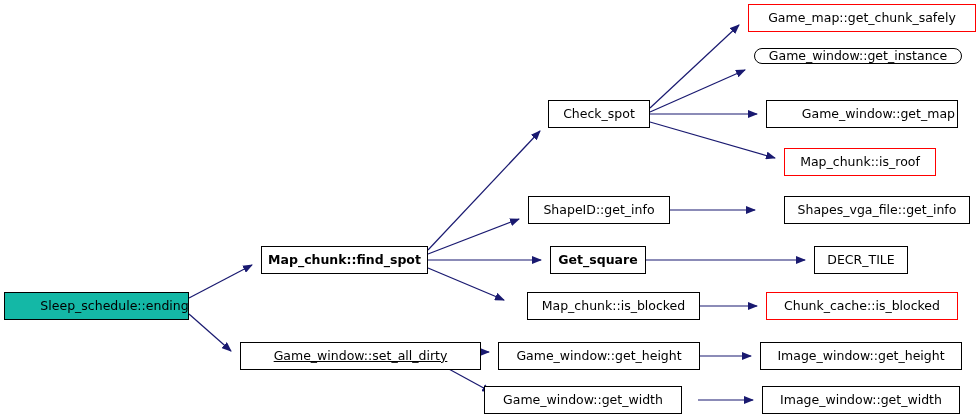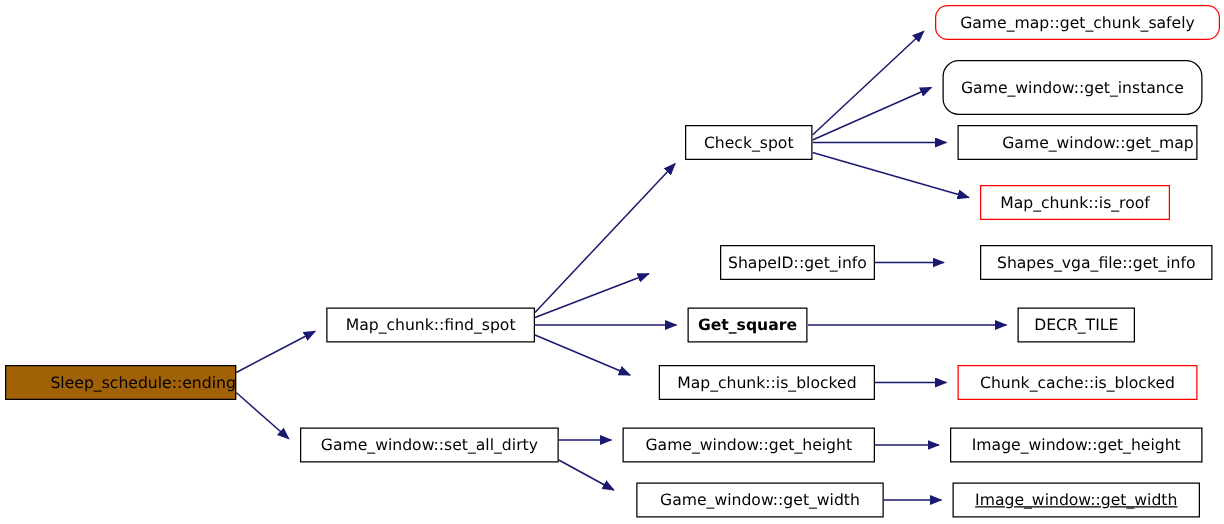"Game_map::get_chunk_safely" div.gnode { border-radius: 10px -> none }
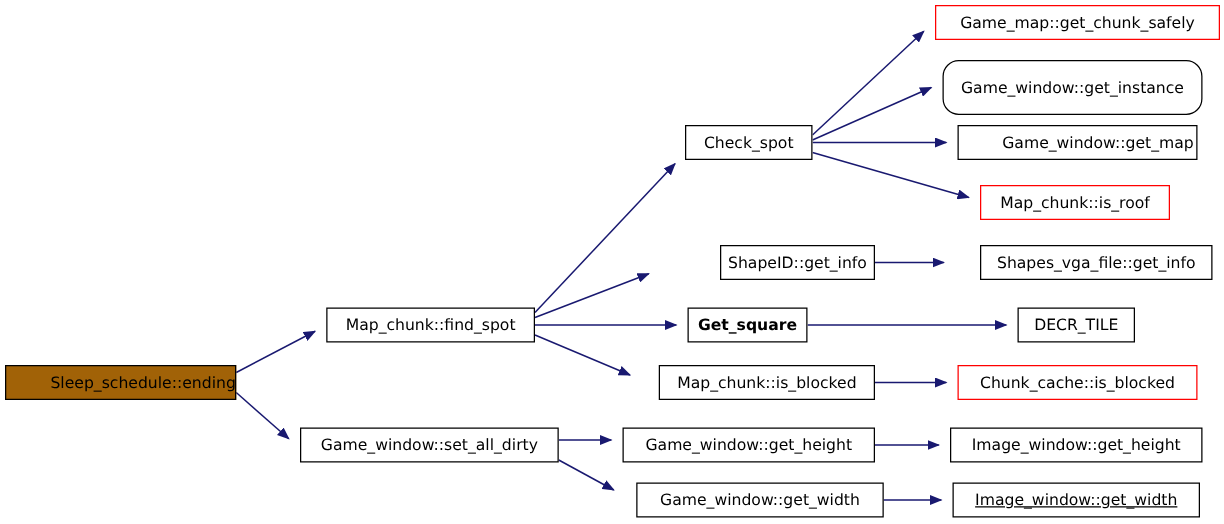"Game_window::get_instance" div.gnode { height: 44px -> 16px }
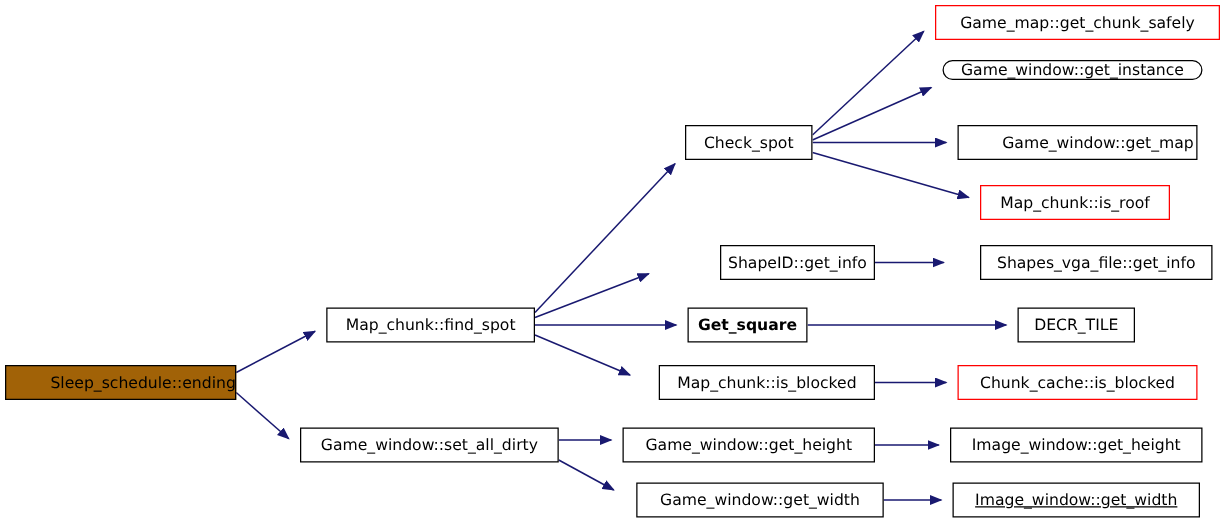"ShapeID::get_info" div.gnode { margin-left: 48px -> none; width: 124px -> 142px }
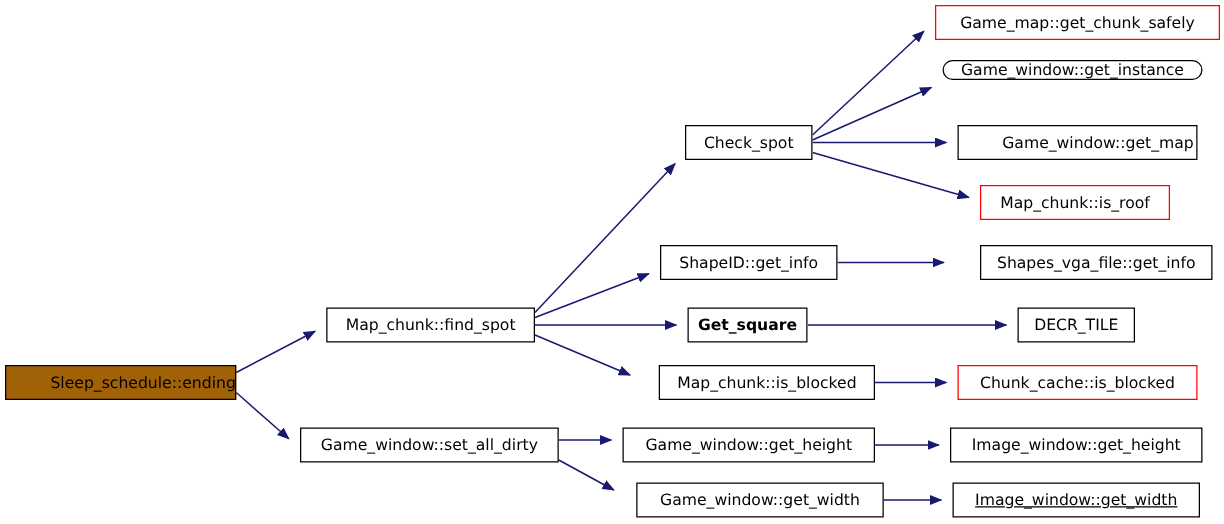"Map_chunk::find_spot" div.gnode { font-weight: none -> bold }
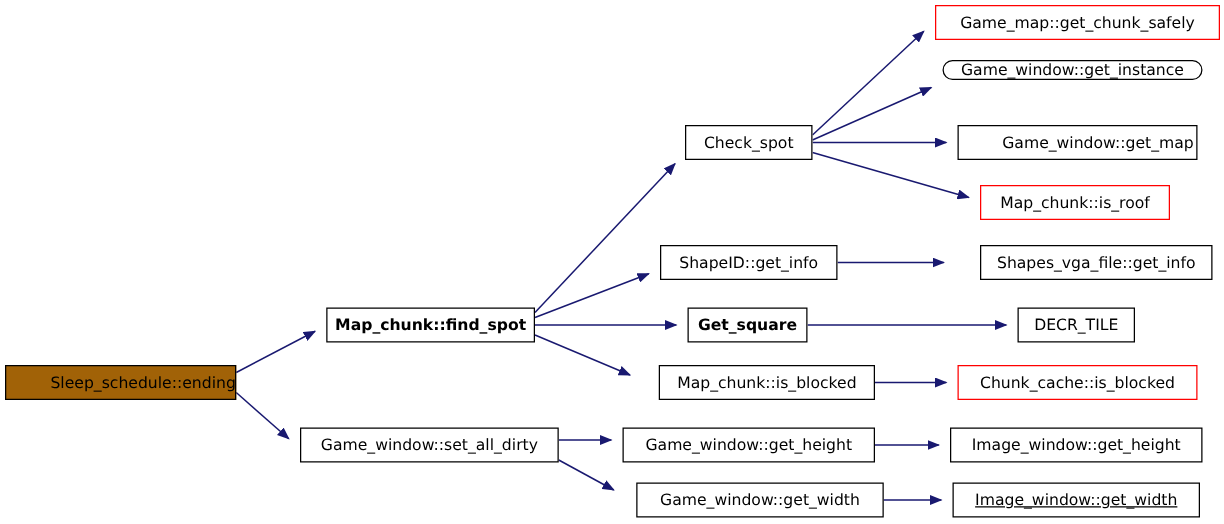"Sleep_schedule::ending" .gnode.filled { background: #a16207 -> #14b8a6 }
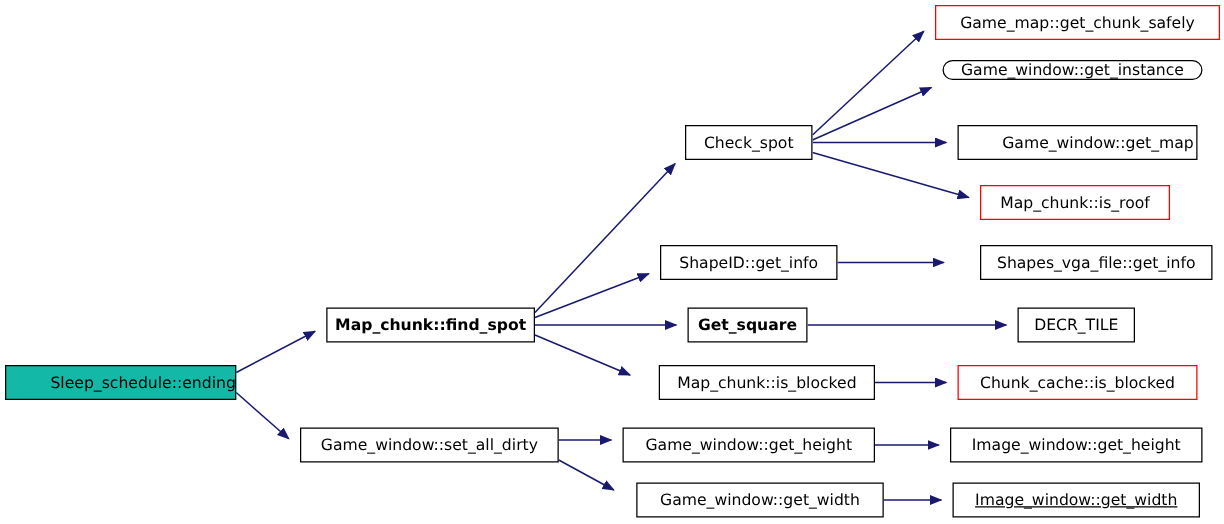"Game_window::set_all_dirty" div.gnode { text-decoration: none -> underline; width: 207px -> 241px }
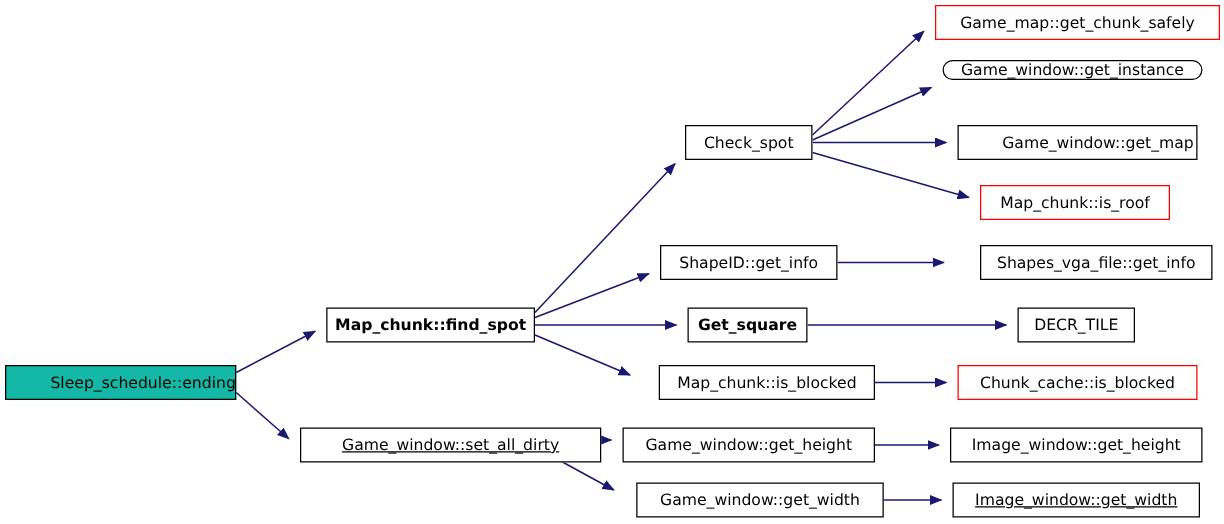"Game_window::get_width" div.gnode { left: 509px -> 484px }
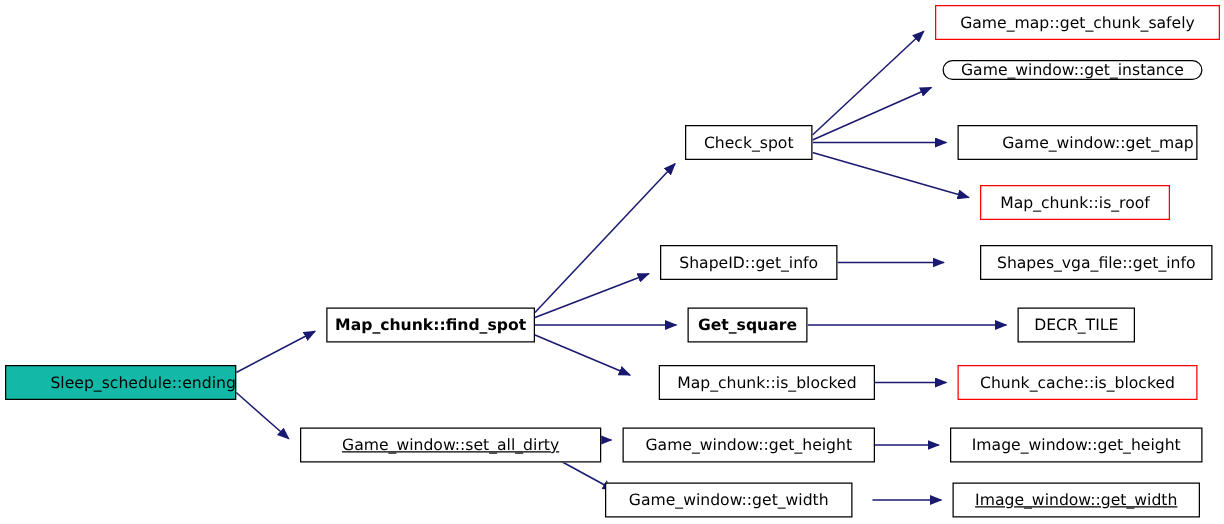"Image_window::get_width" div.gnode { text-decoration: underline -> none }
